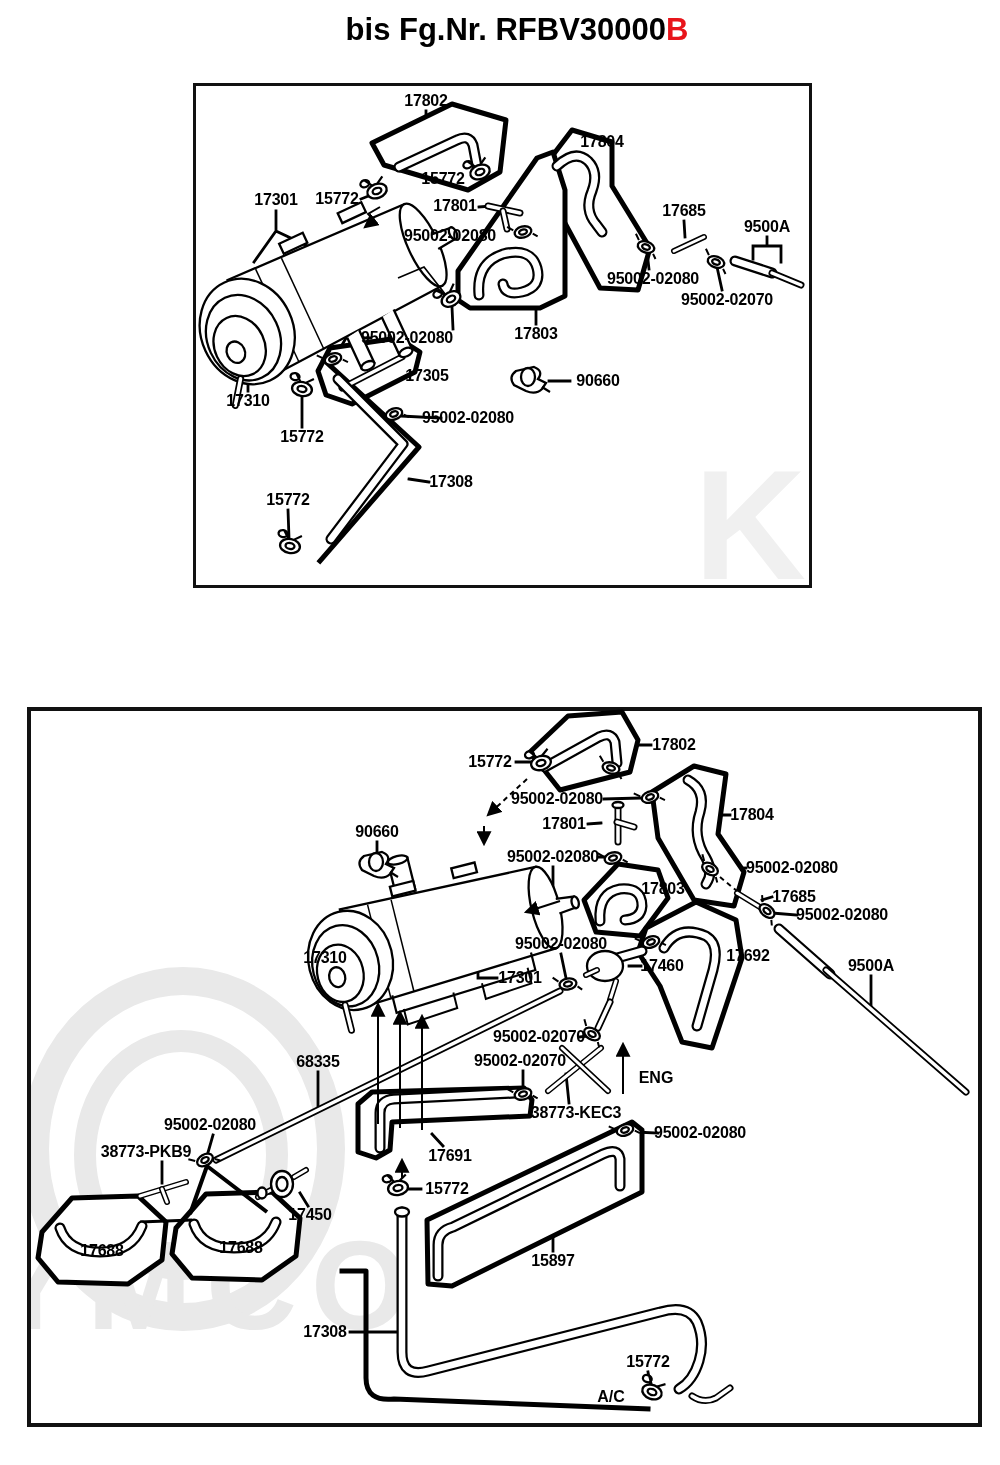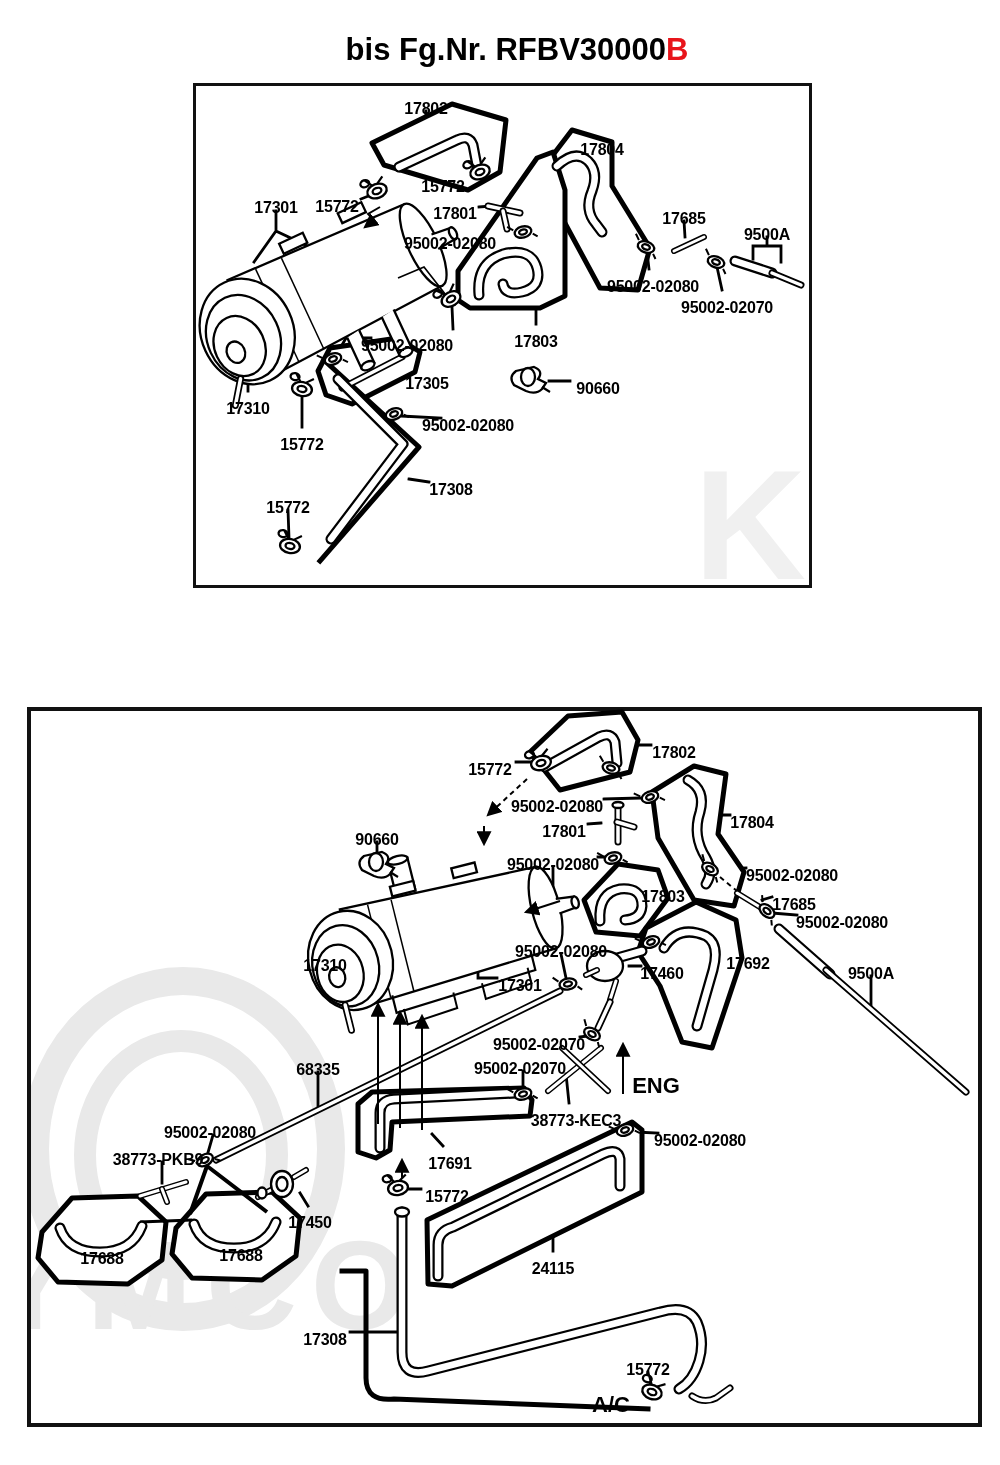"bis Fg.Nr. RFBV30000B" #title-top { margin-top: 20px -> none }
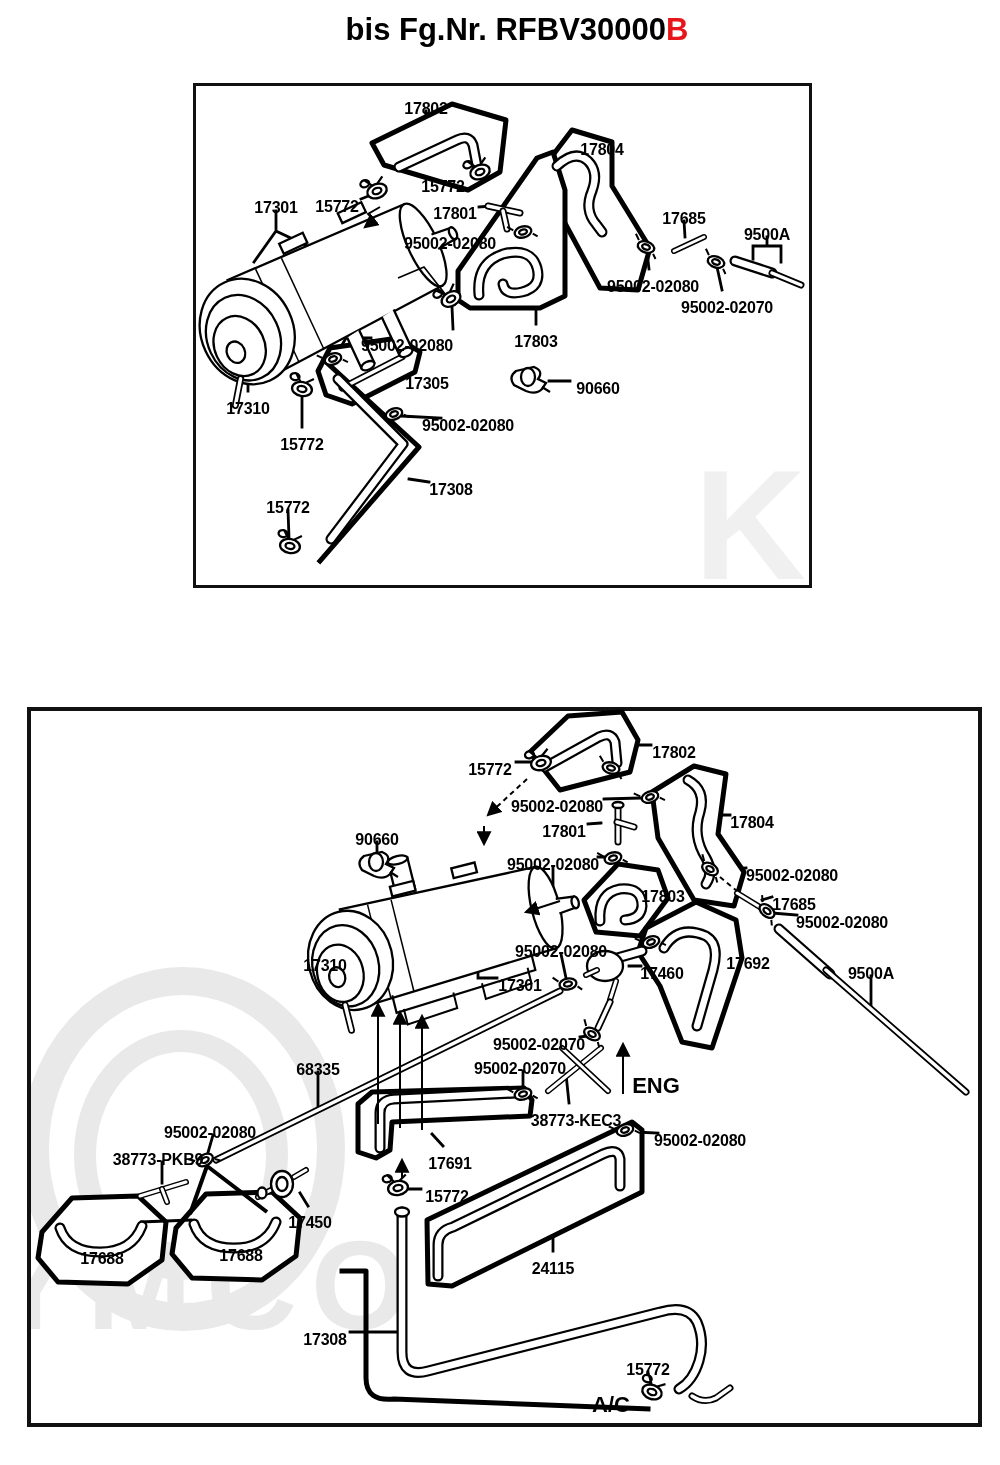"17802" .lb { margin-top: 8px -> none }
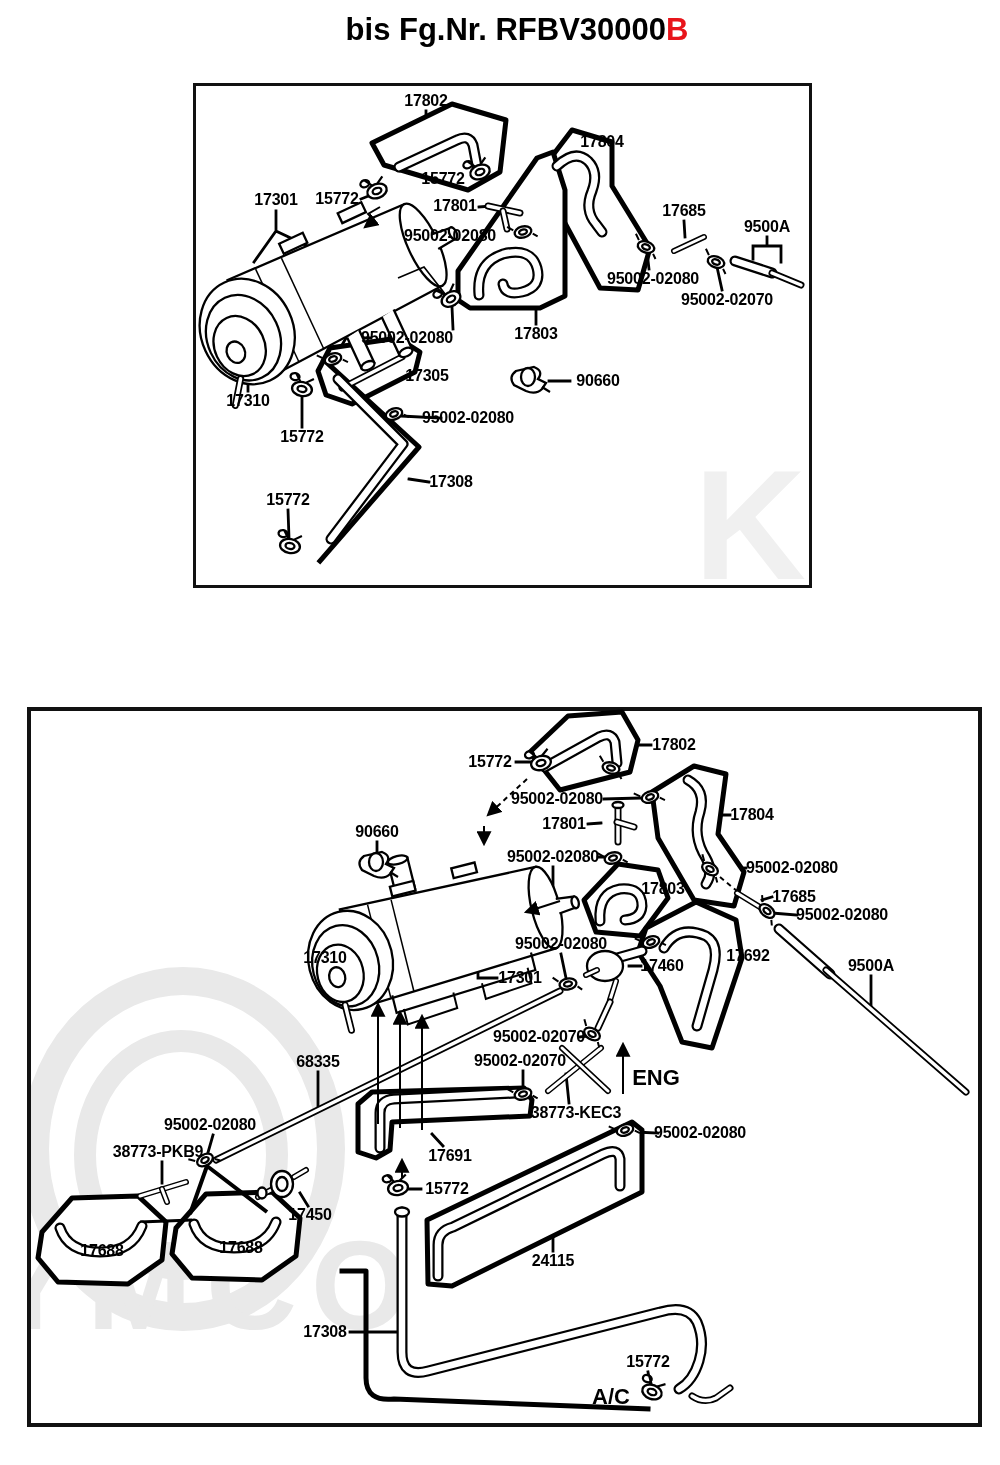"ENG" .lg { font-size: 22px -> 16px }
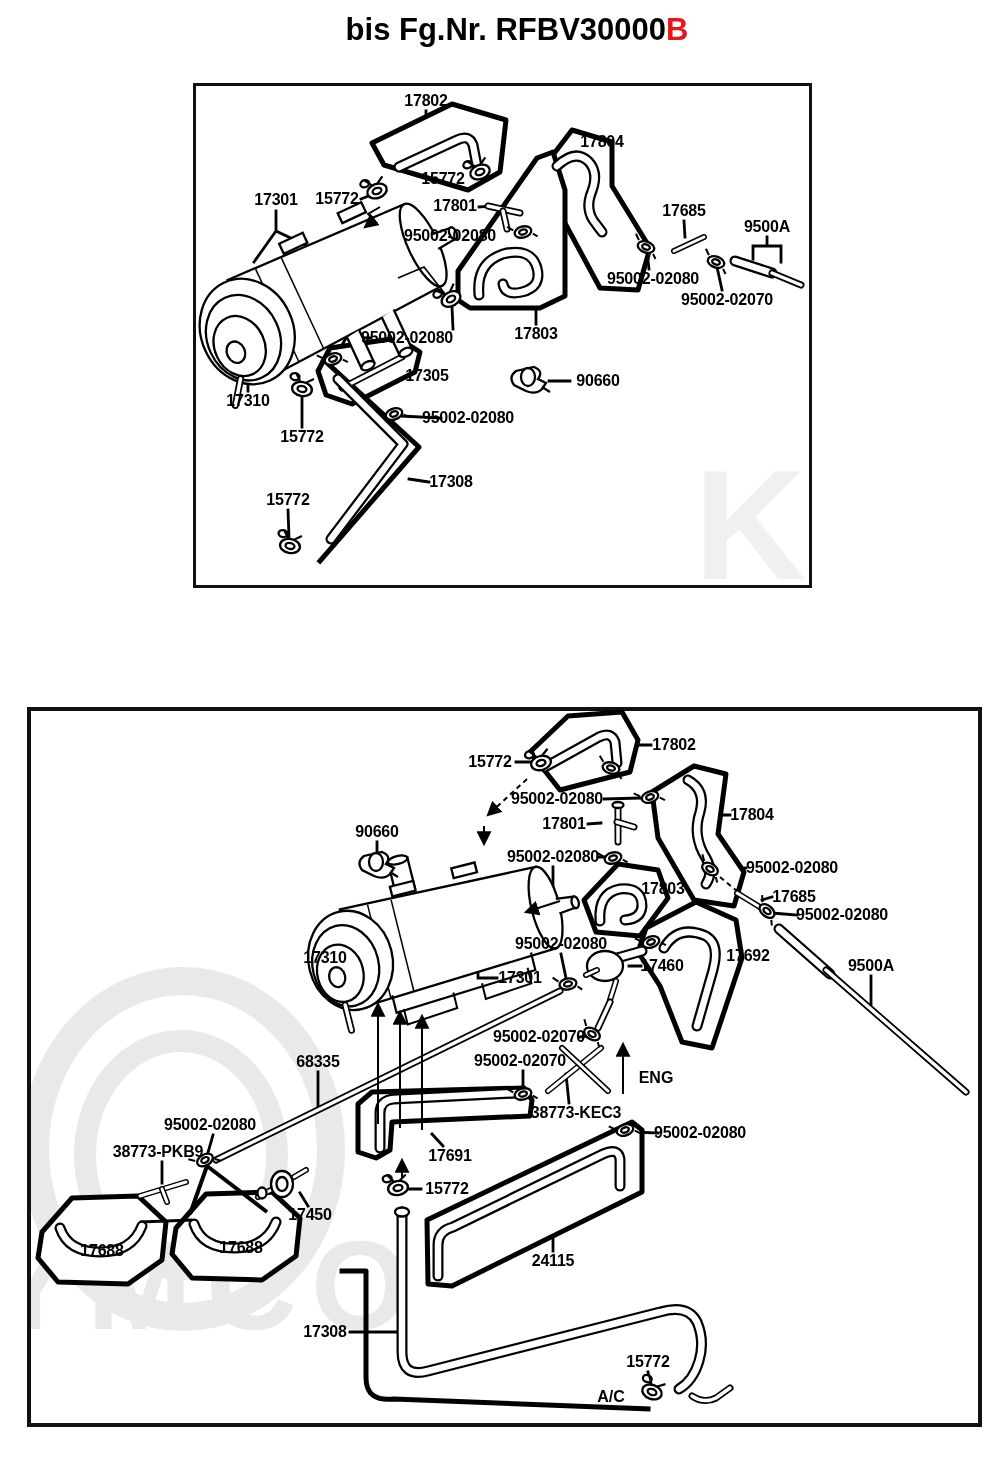"38773-PKB9" div.lb { left: 158px -> 146px }
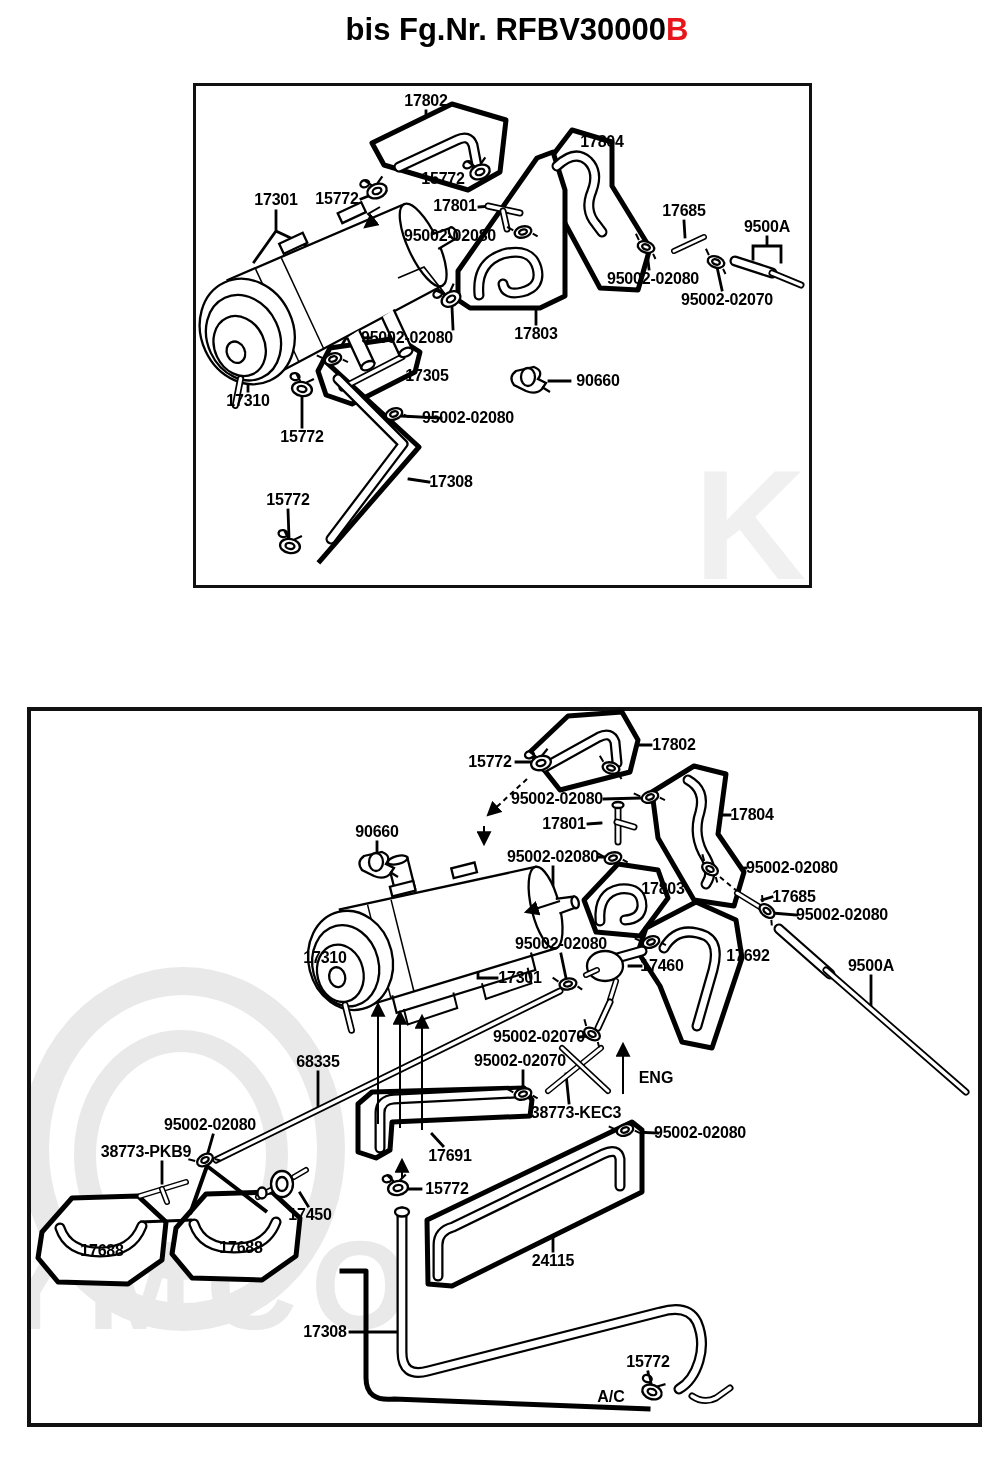"24115" div.lb { text: 24115 -> 15897 }
